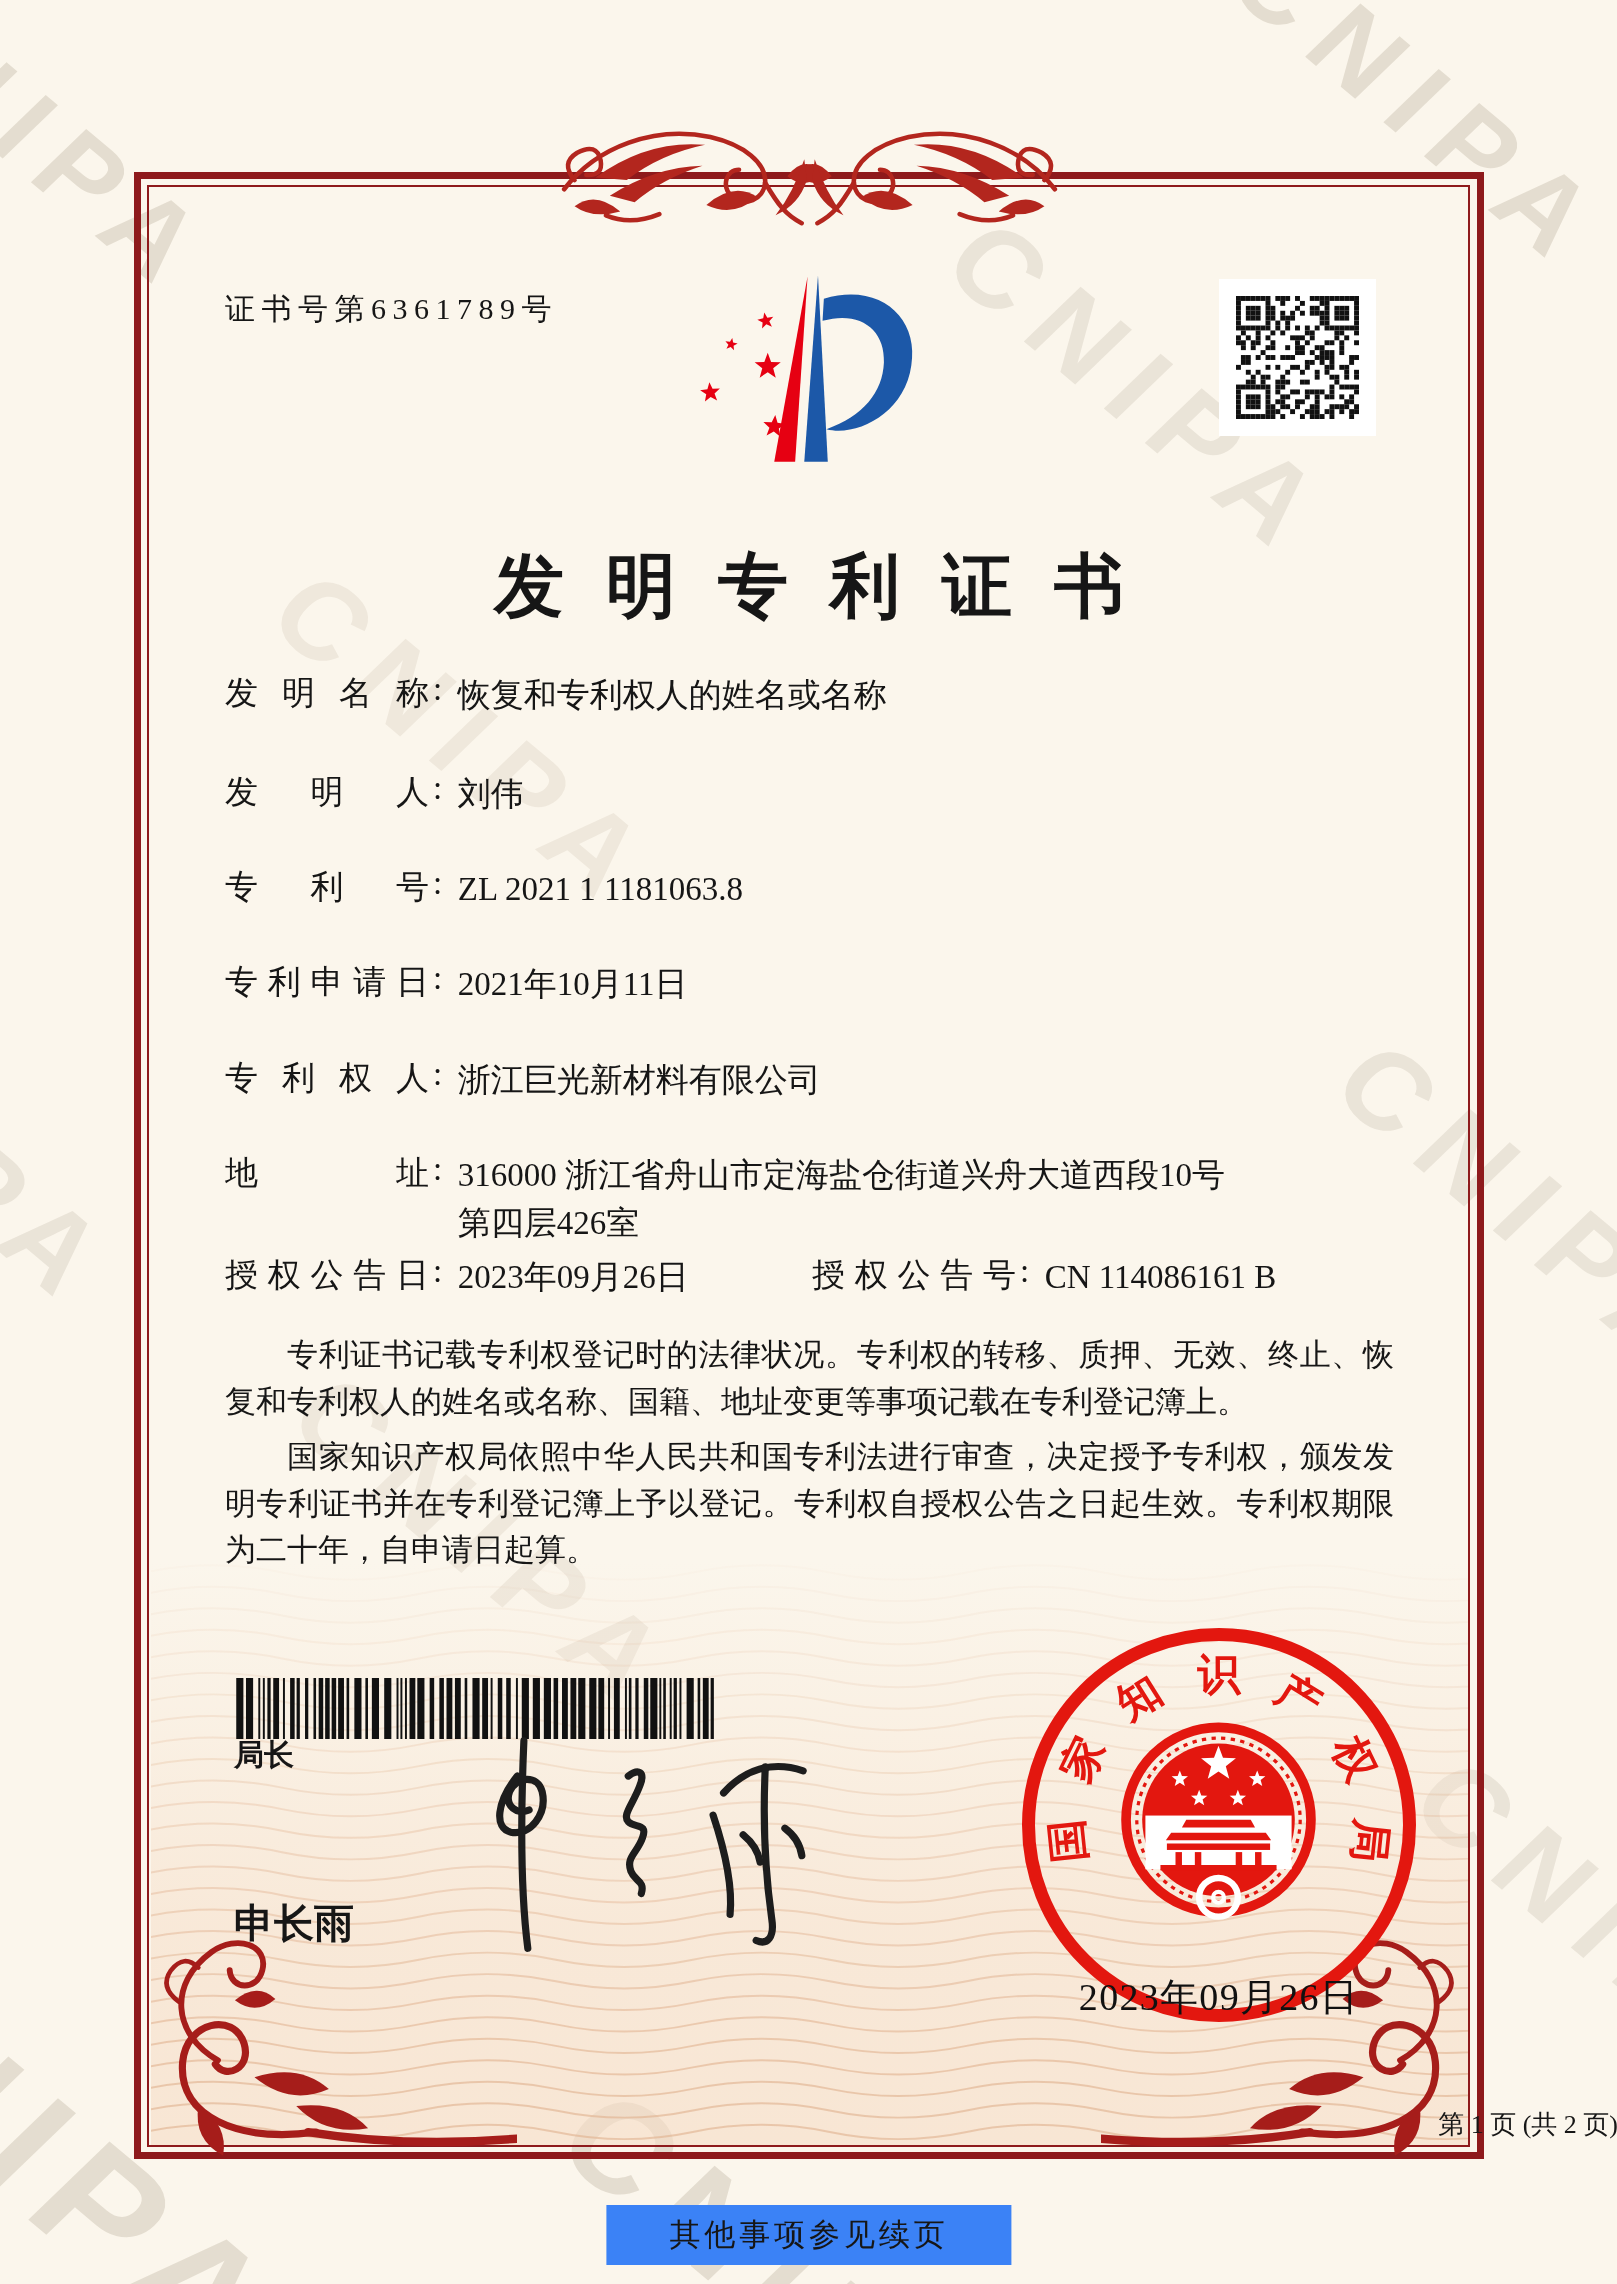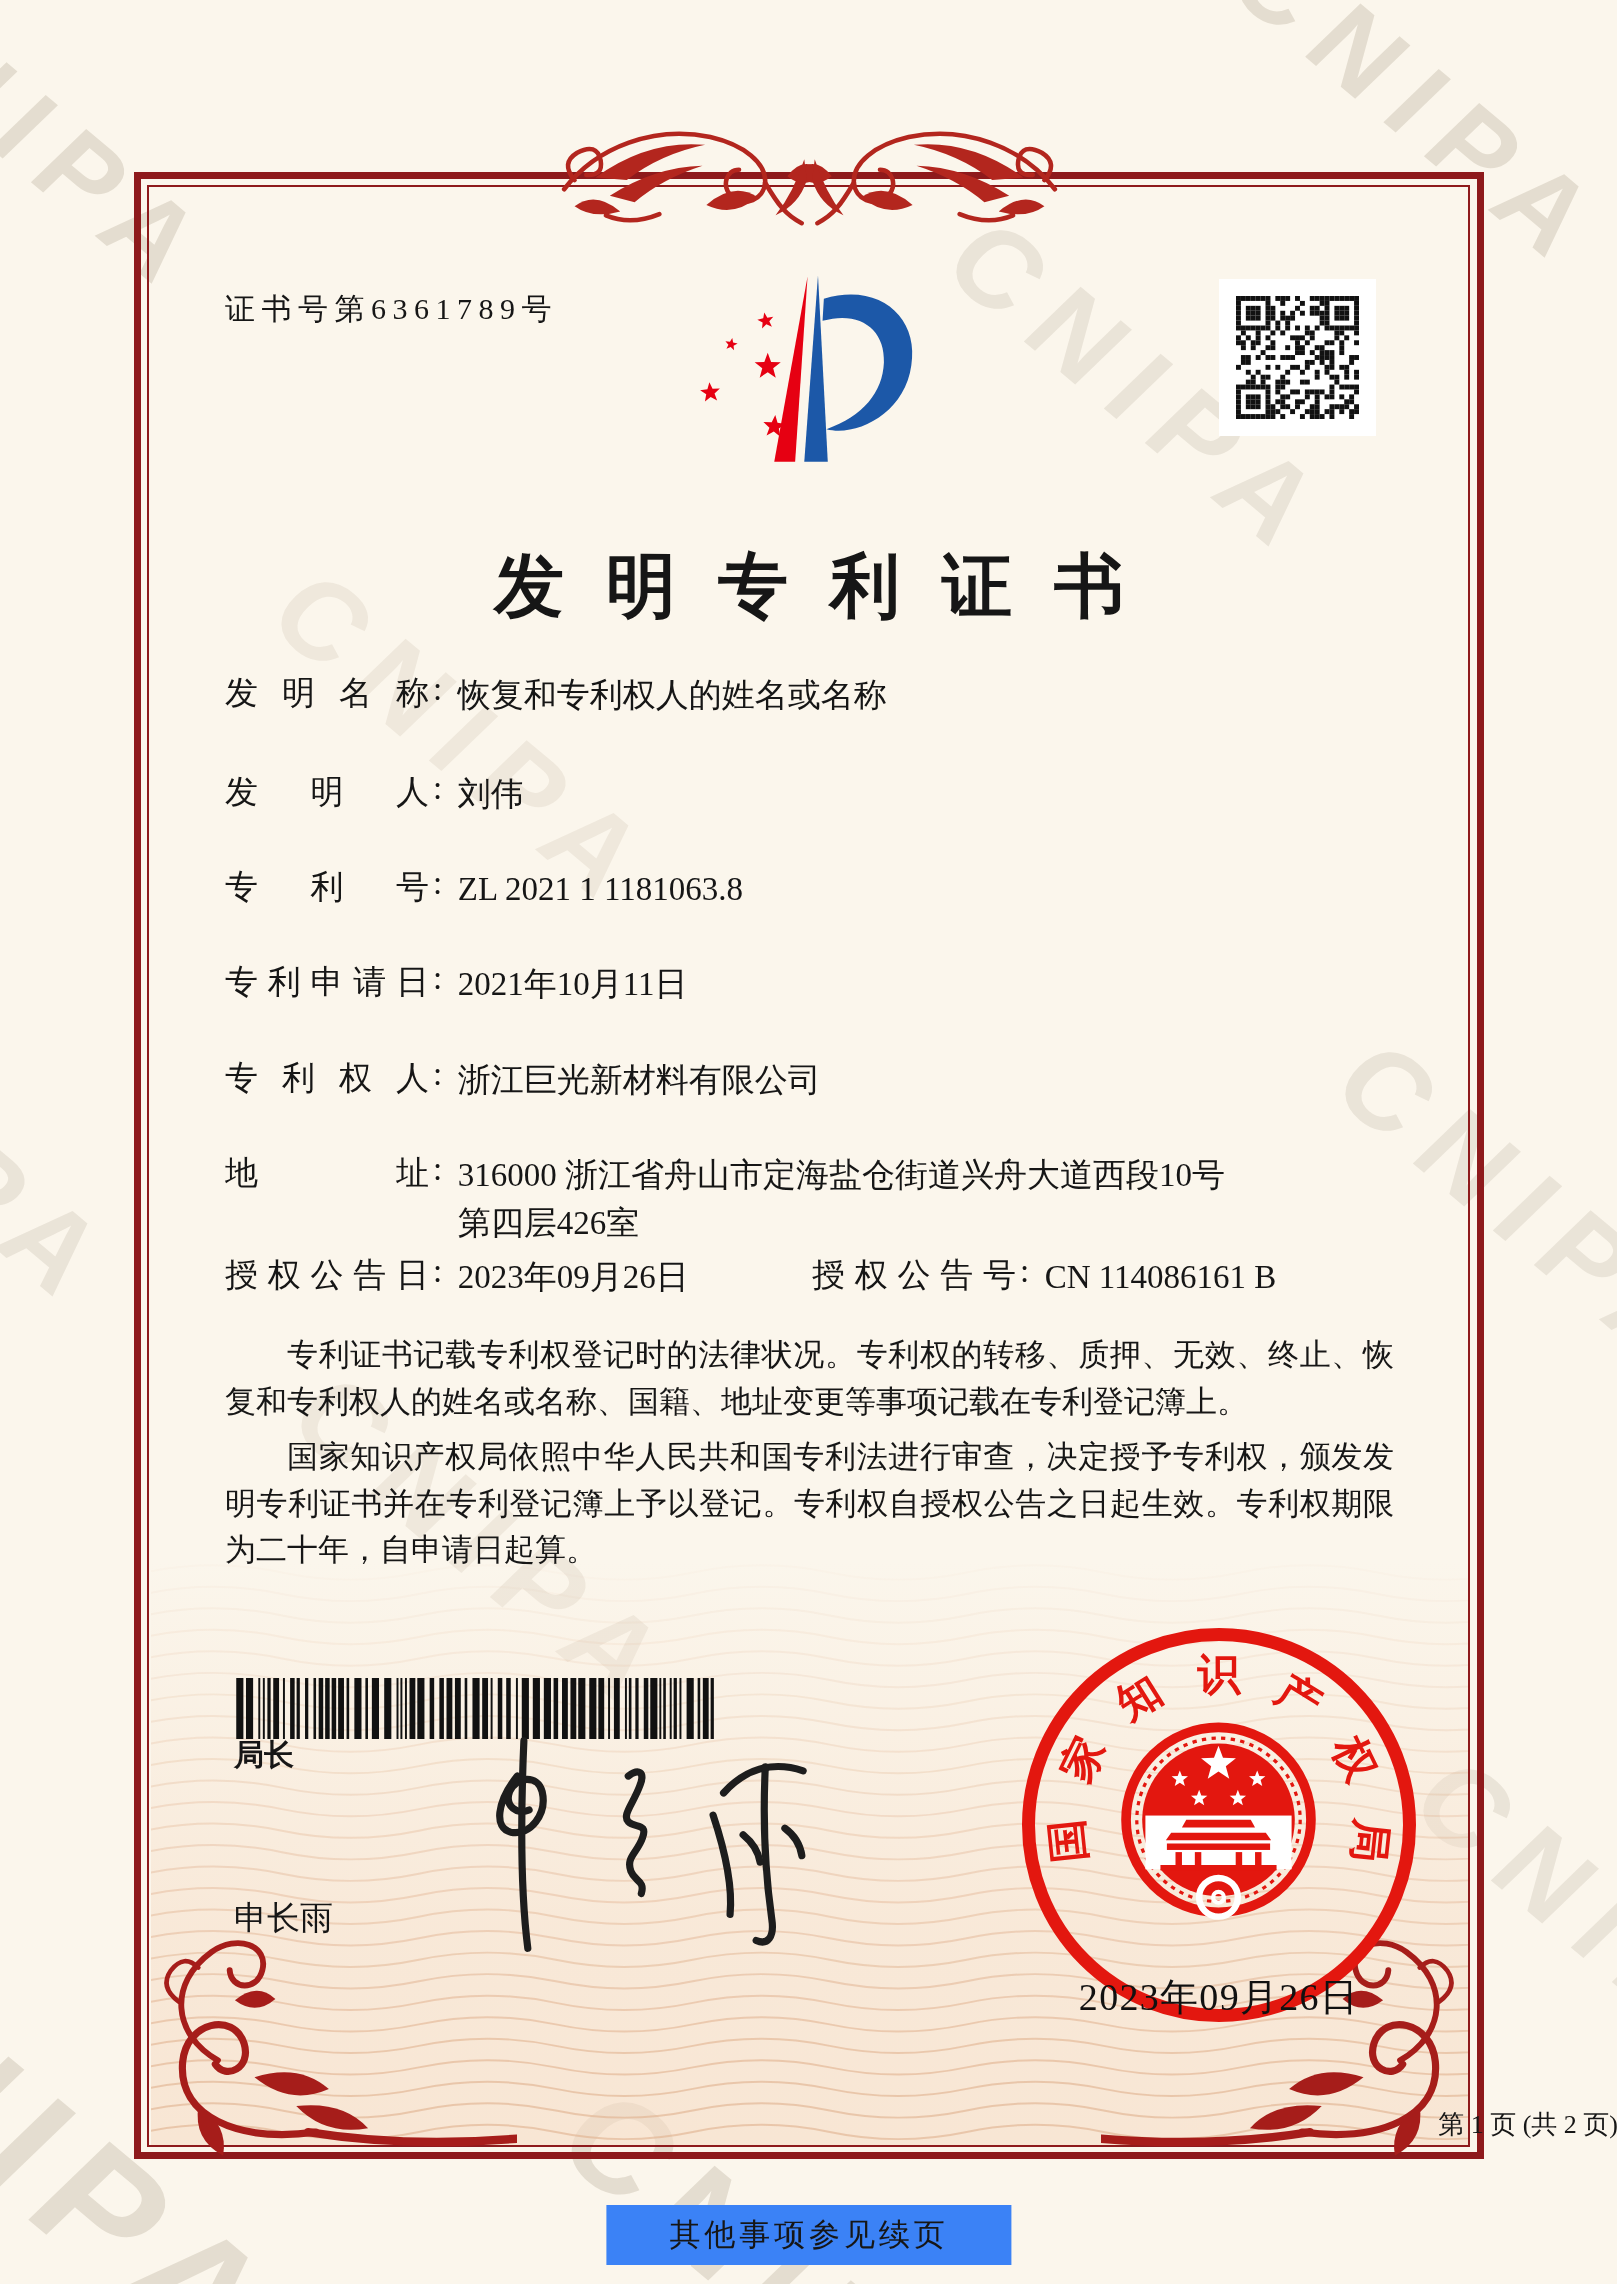"申长雨" .sig-name { font-size: 33px -> 40px; font-weight: 400 -> 700 }
